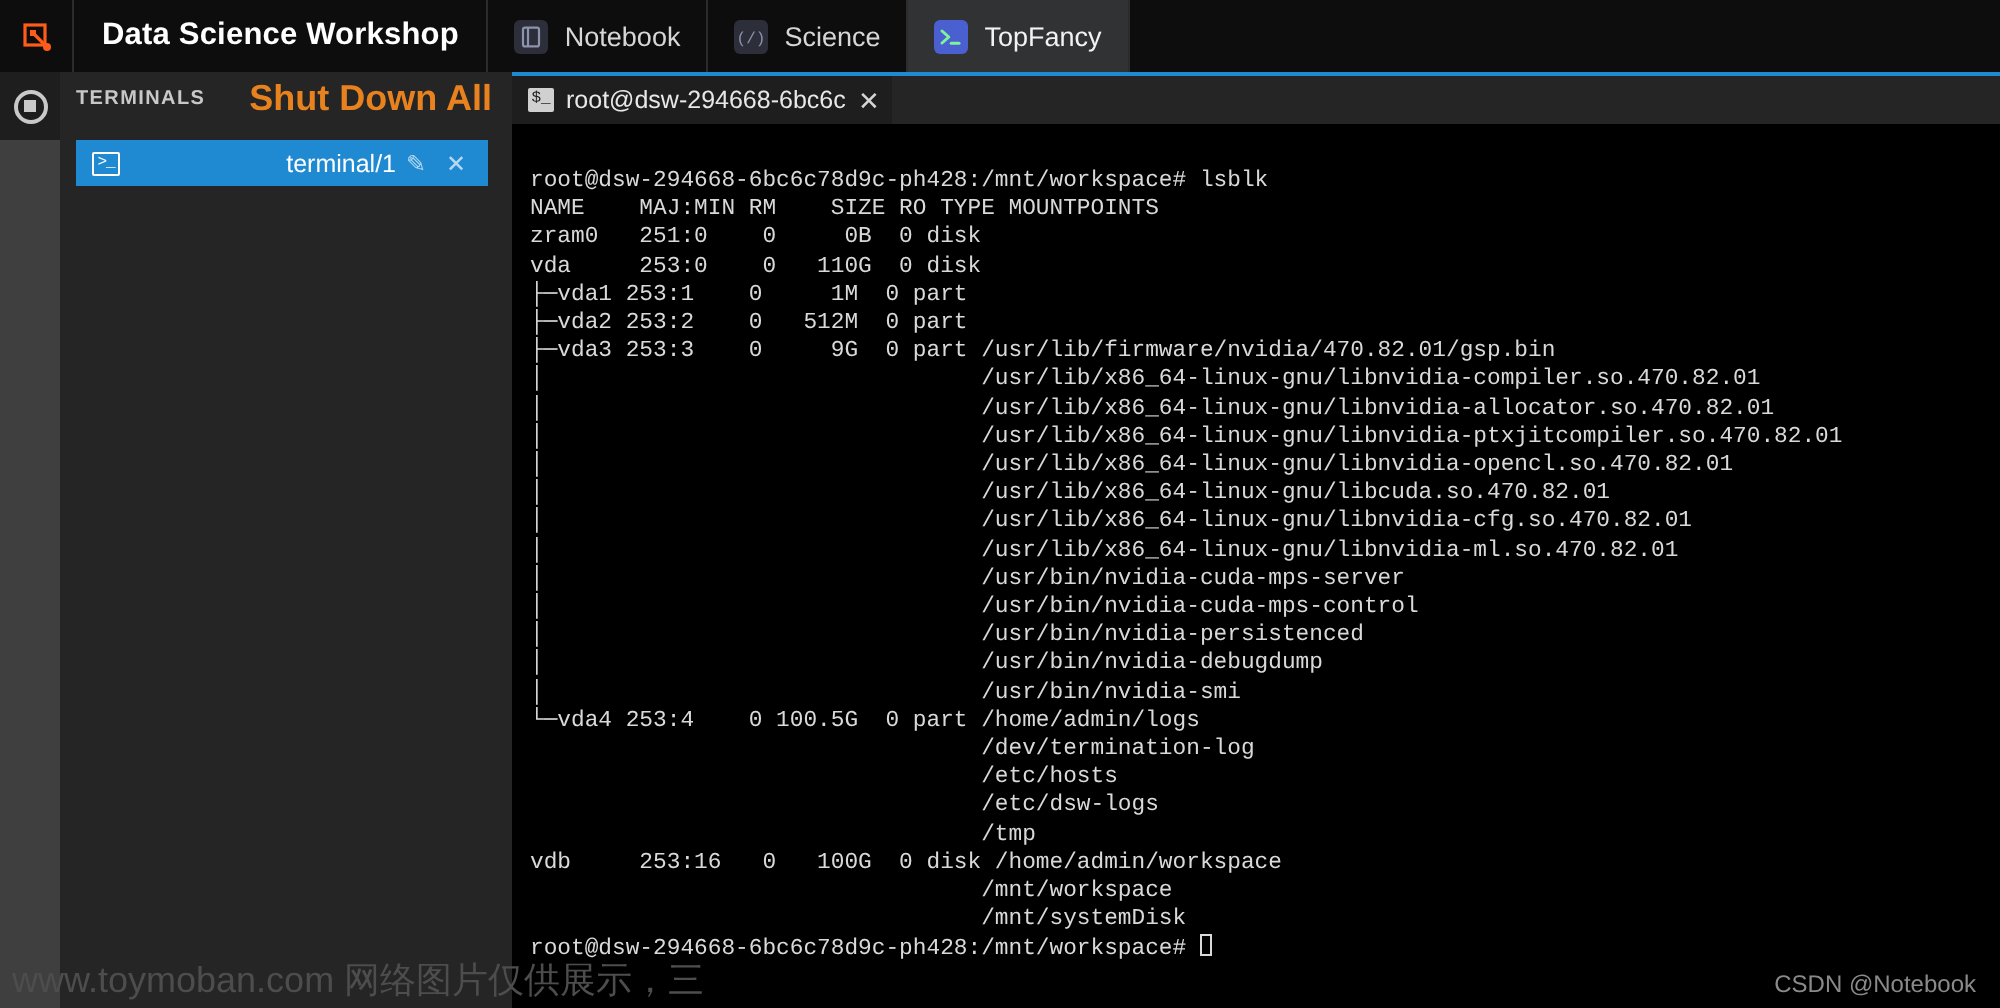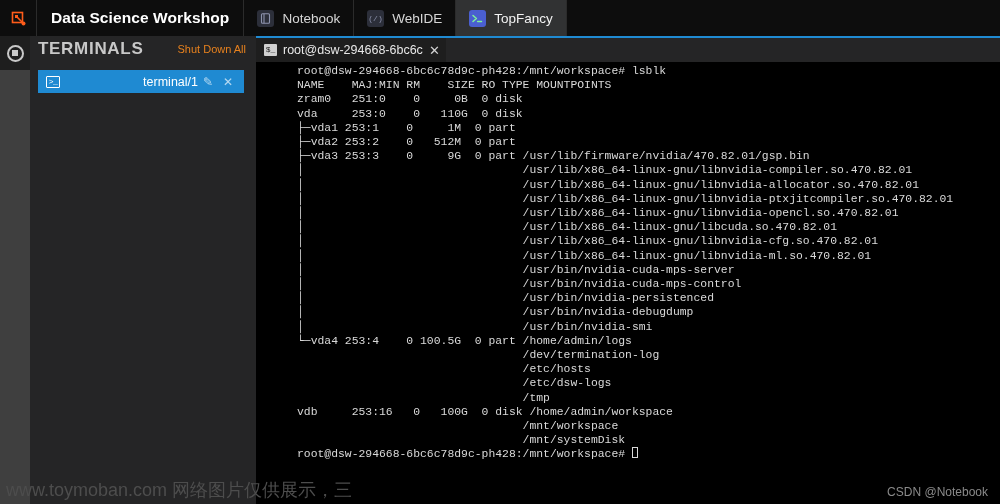"WebIDE" span.nav-tab-label { text: WebIDE -> Science }
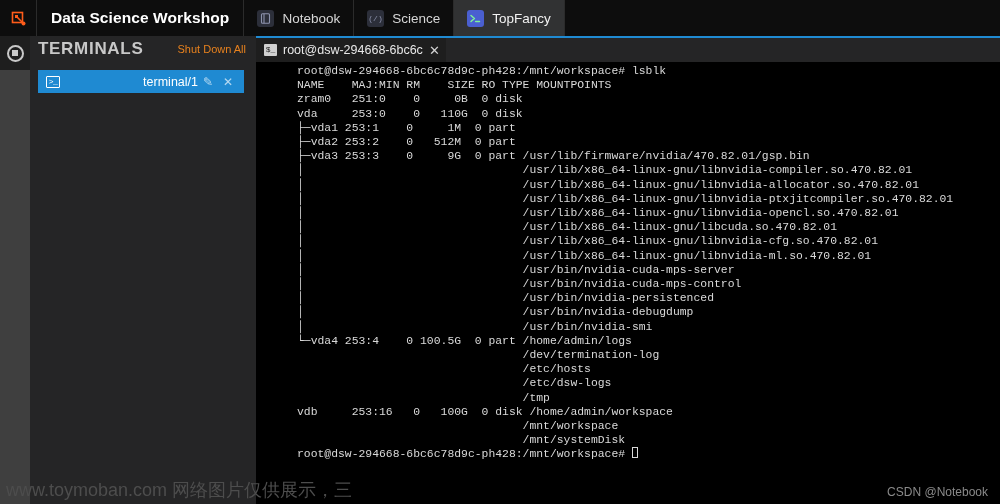"TERMINALS" .sidebar-header-title { font-size: 17px -> 10px }
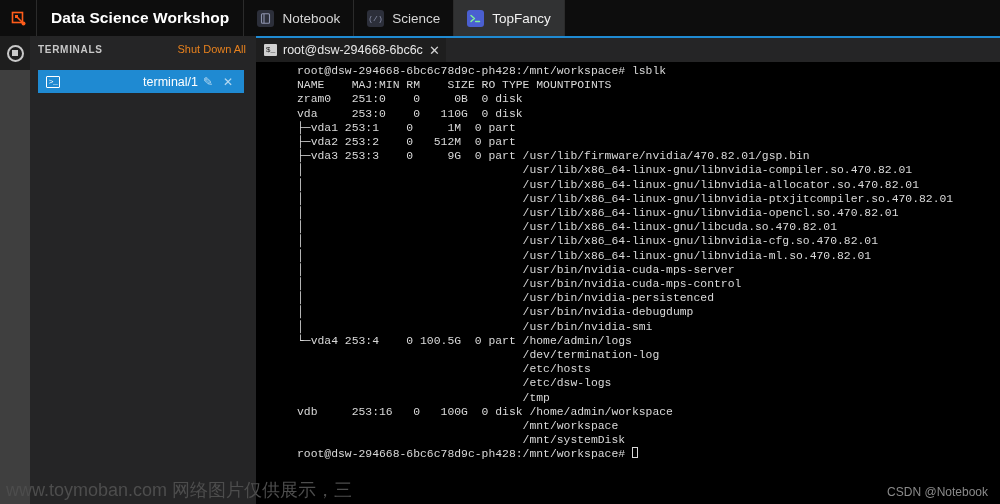"Shut Down All" .sidebar-header-action { font-size: 11px -> 18px; font-weight: normal -> bold }
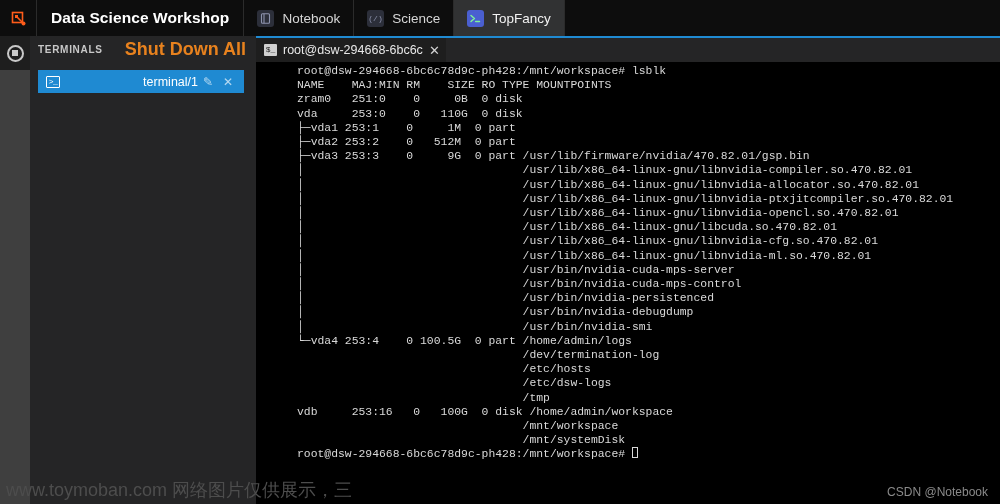"root@dsw-294668-6bc6c78d9c-ph428:/mnt/wo" .term-text { margin-left: 32px -> none; top: 2px -> 22px }
